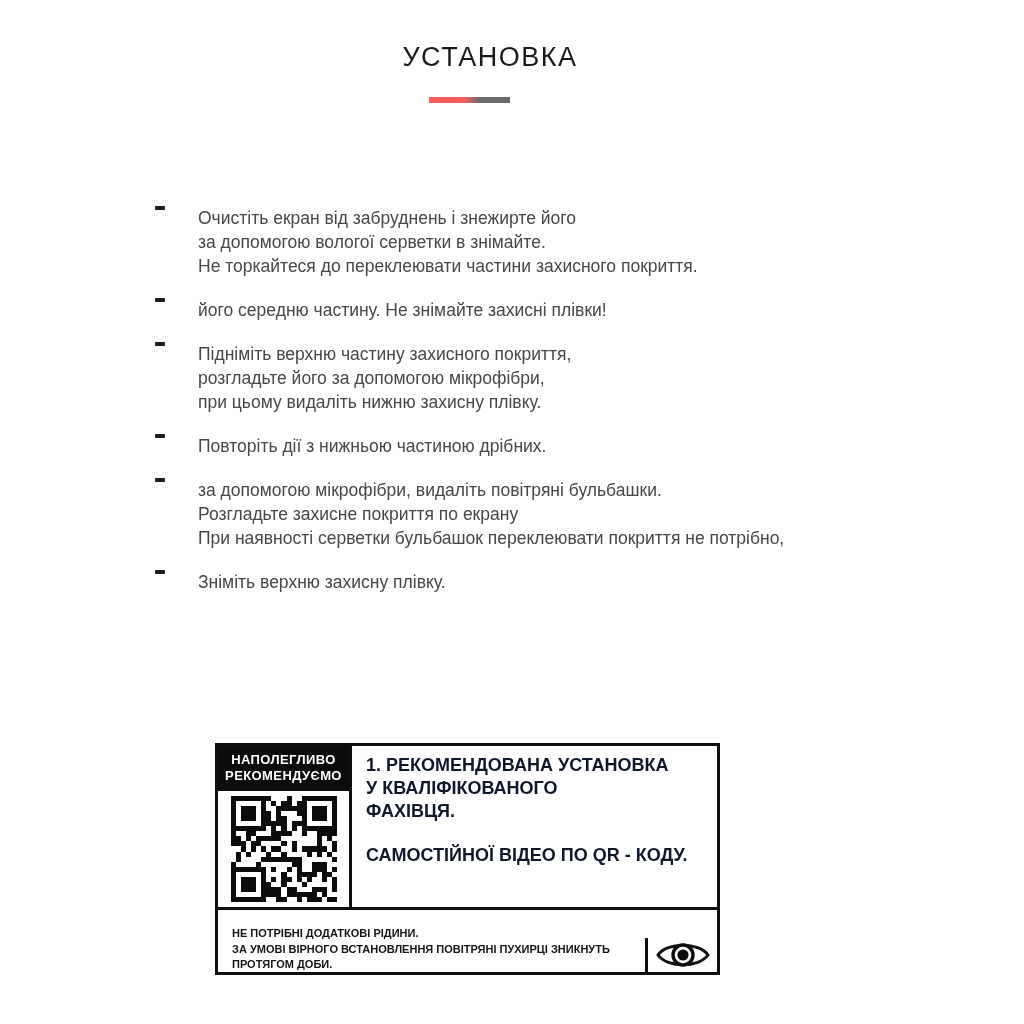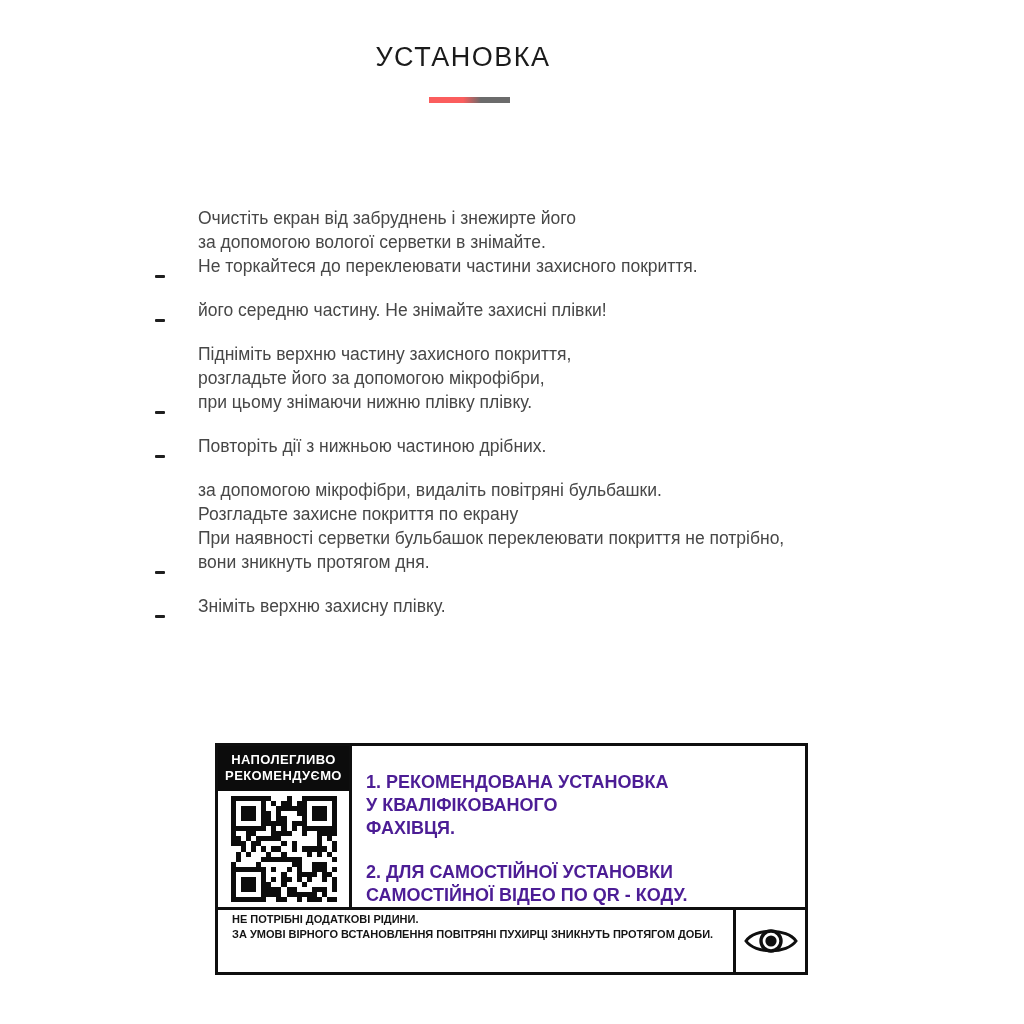"УСТАНОВКА" .title { left: 463px -> 490px }
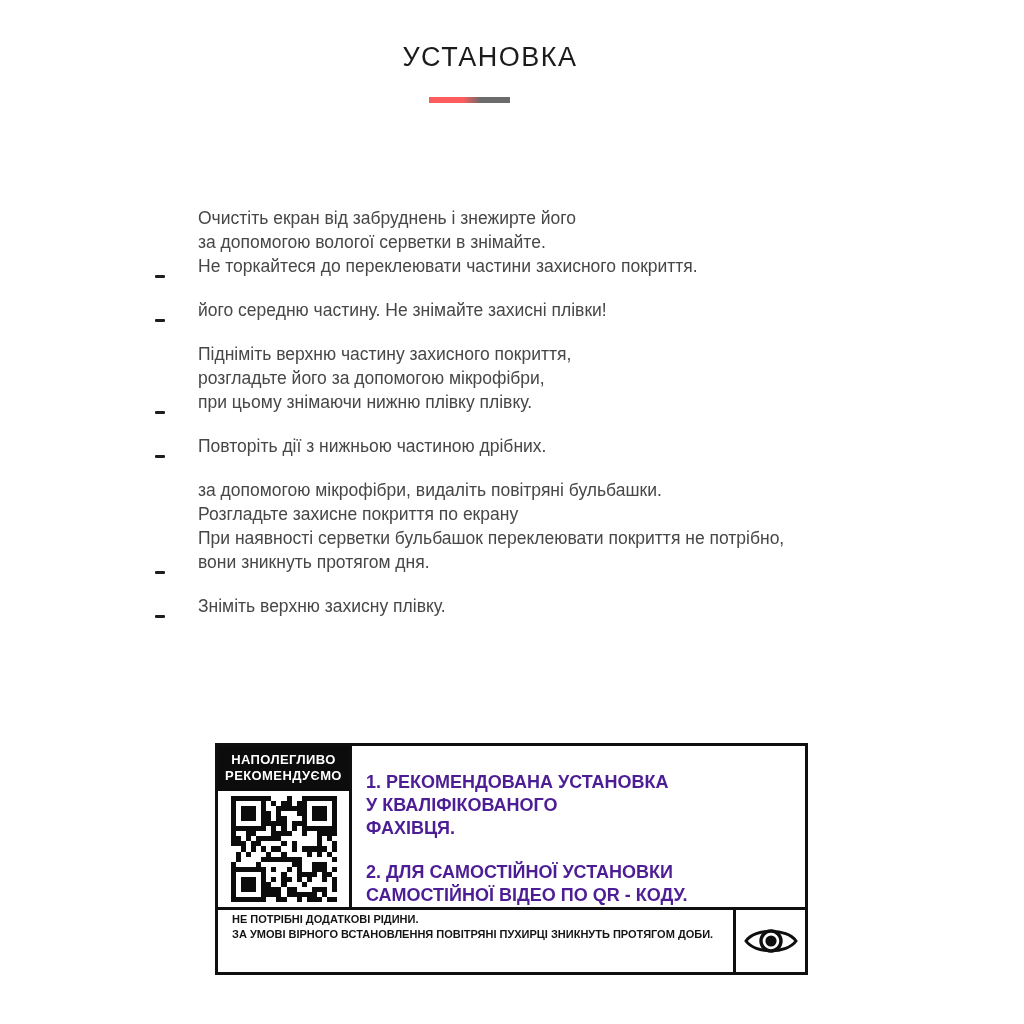"Очистіть екран від забруднень і" .item { align-items: flex-end -> flex-start }
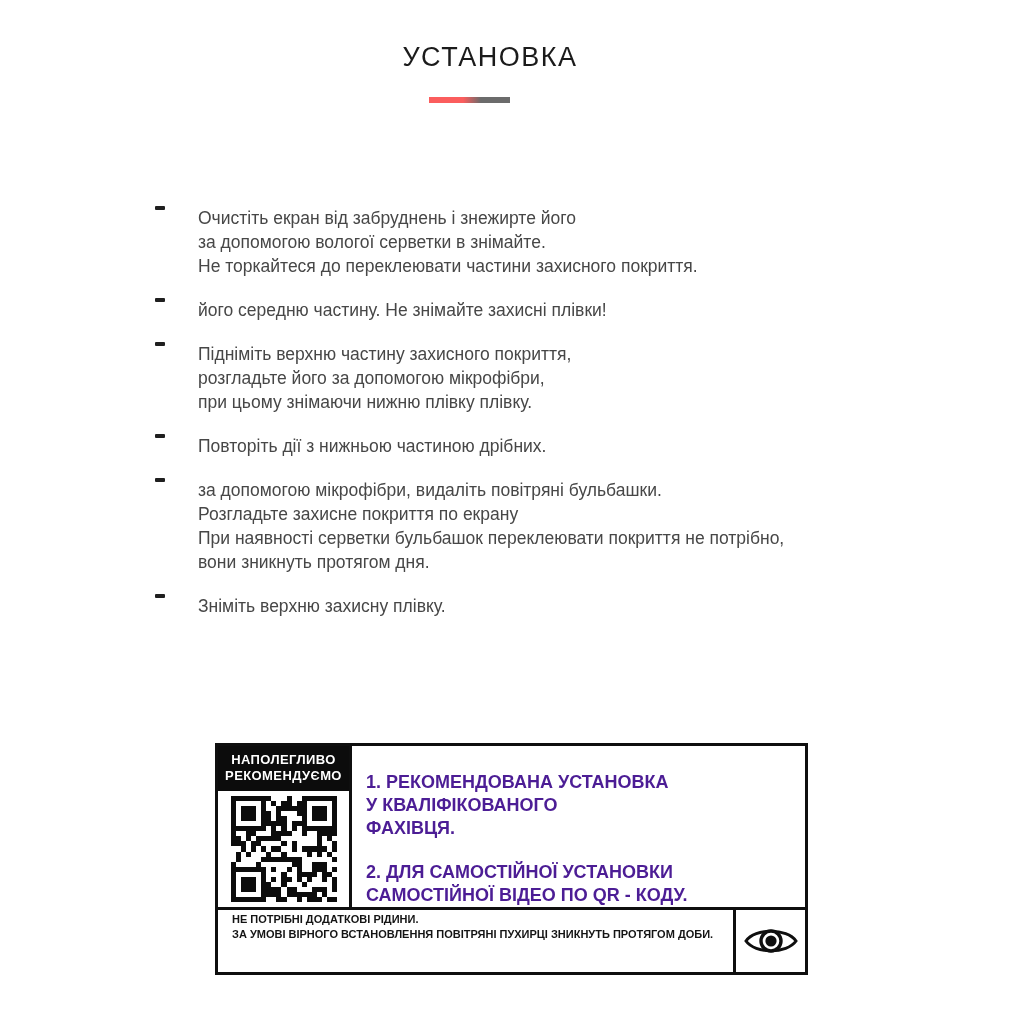"при цьому знімаючи нижню плівку" div { text: знімаючи нижню плівку -> видаліть нижню захисну }
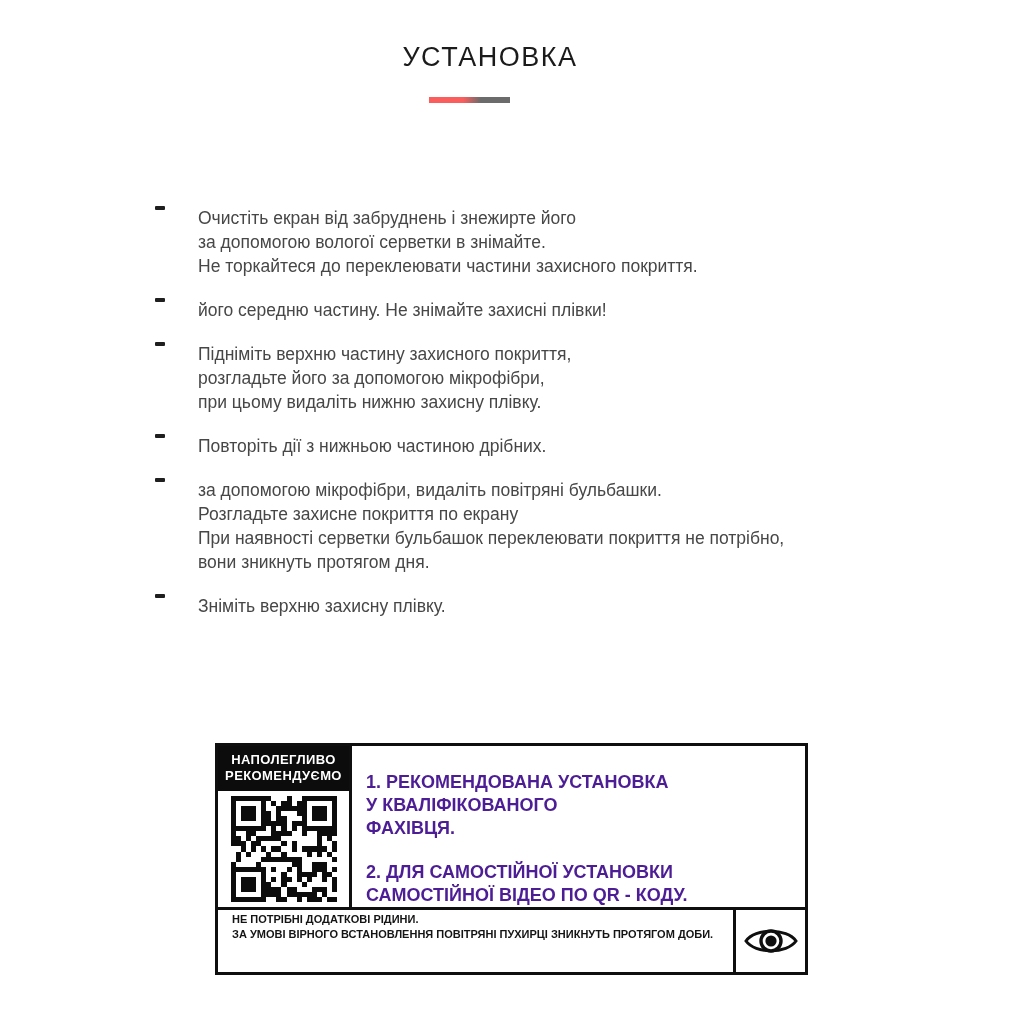"вони зникнуть протягом дня." div { html: <div>вони зникнуть протягом дня.</div> -> none }
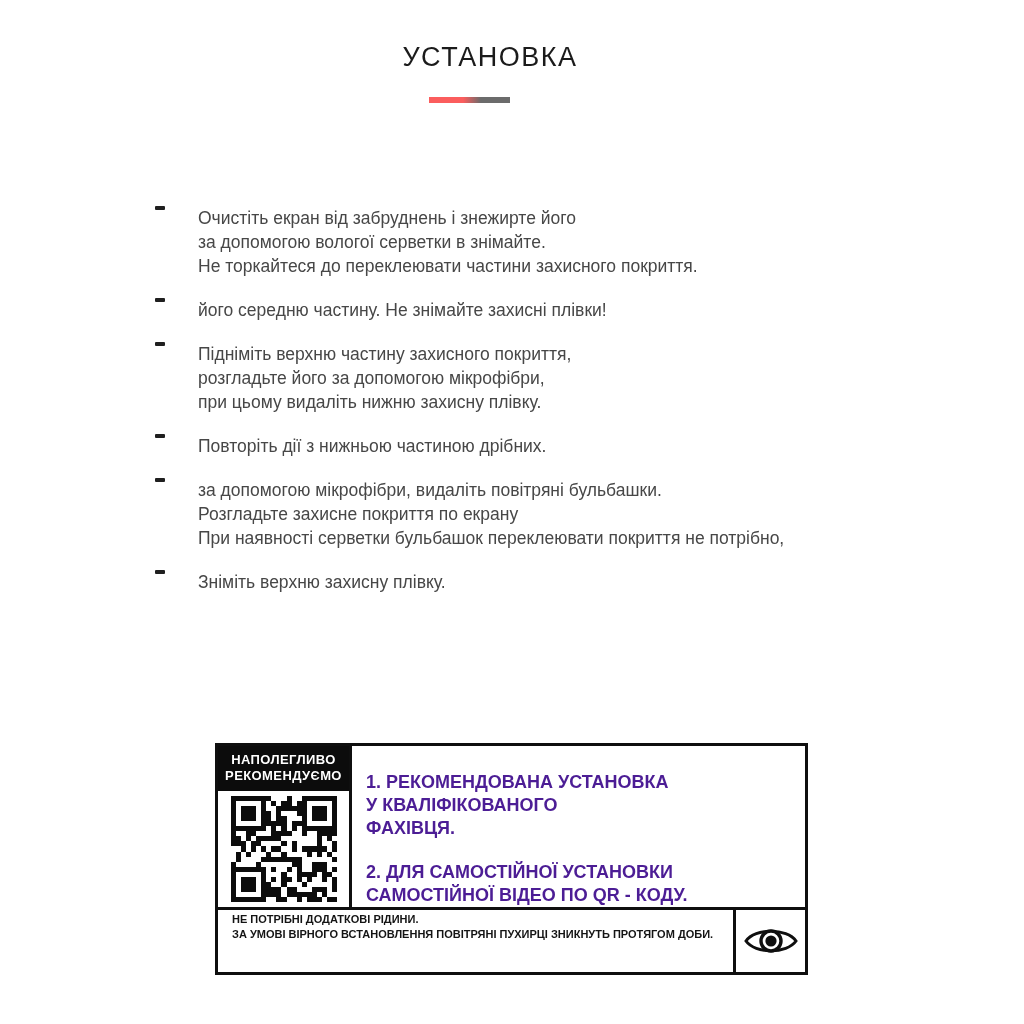"НАПОЛЕГЛИВО" .box { width: 593px -> 505px }
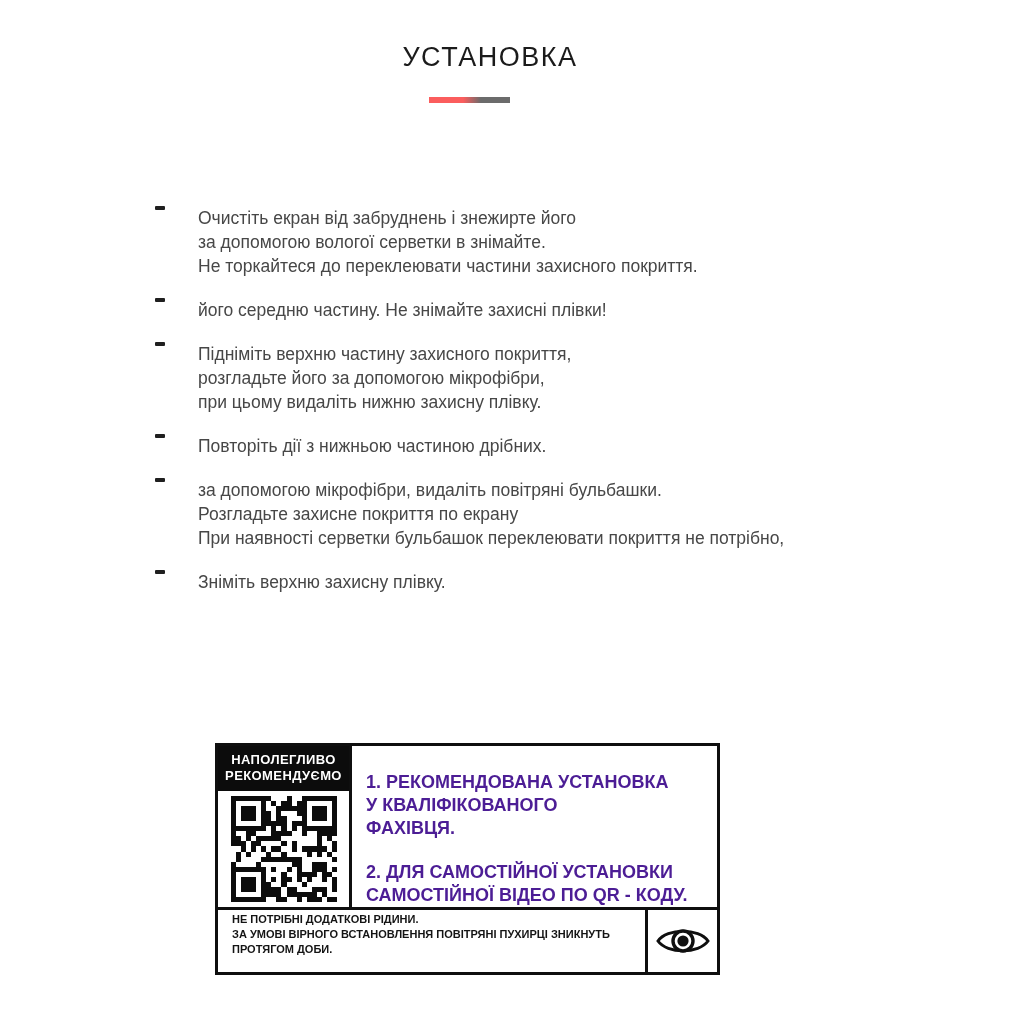"1. РЕКОМЕНДОВАНА УСТАНОВКА" .cell-right { color: #4c1d95 -> #0f172a; padding: 25px 10px 0 14px -> 8px 10px 0 14px }
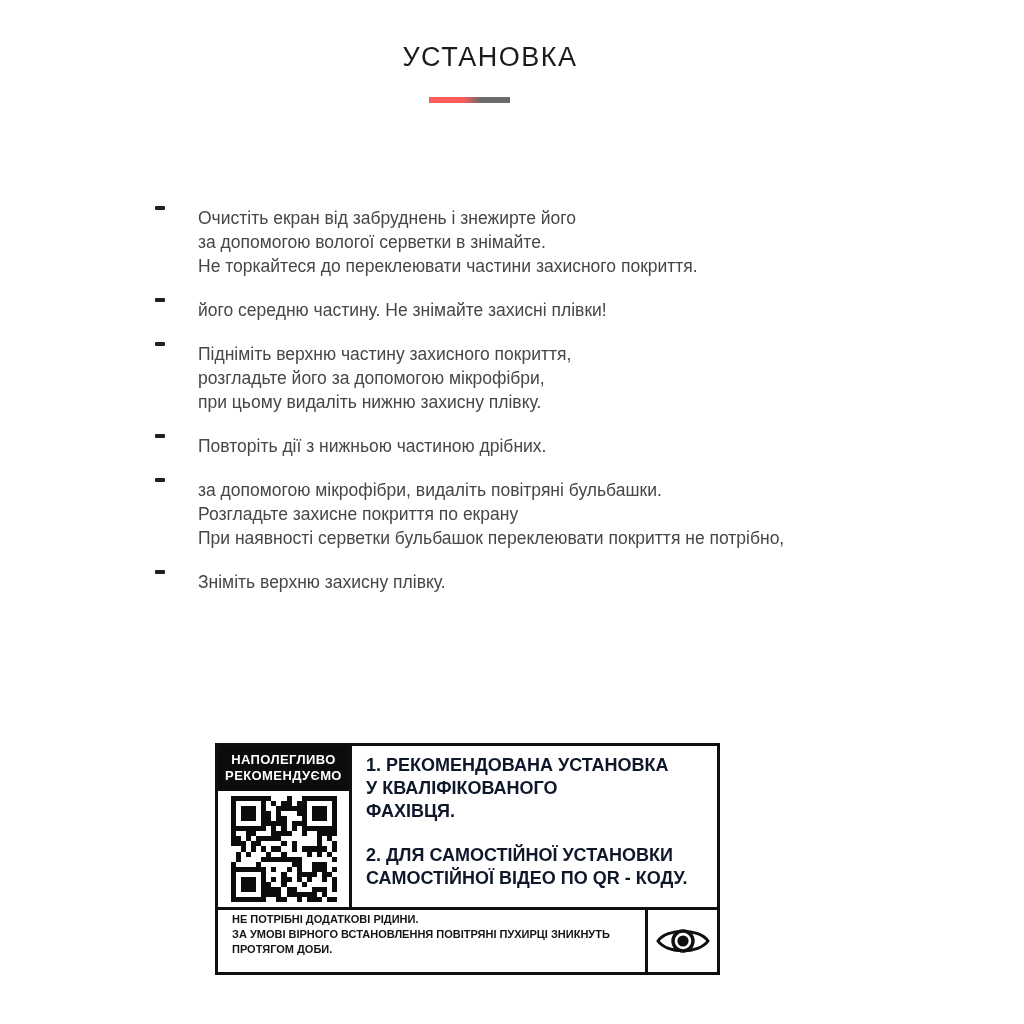"2. ДЛЯ САМОСТІЙНОЇ УСТАНОВКИ" div { html: <div>2. ДЛЯ САМОСТІЙНОЇ УСТАНОВКИ</div> -> none }
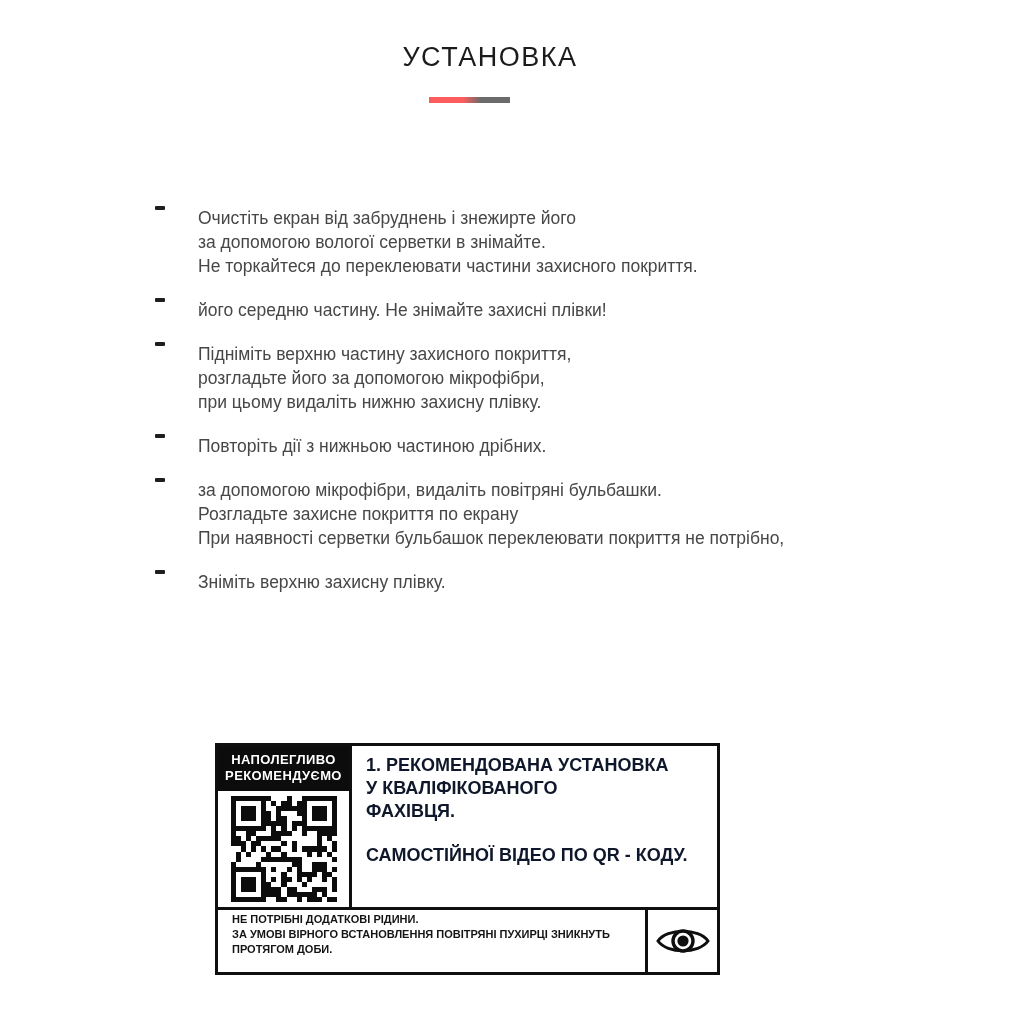"НЕ ПОТРІБНІ ДОДАТКОВІ РІДИНИ." .box-bottom { align-items: none -> flex-end }
